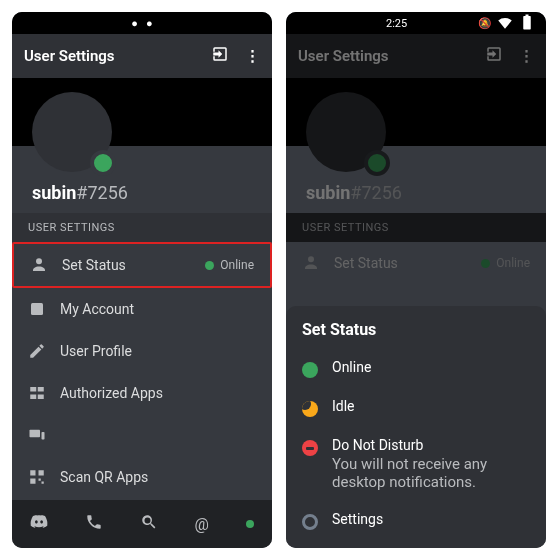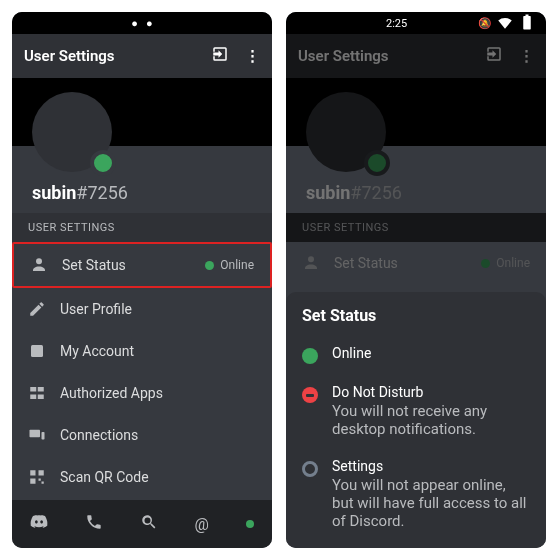"User Profile" div.row { order: before "My Account" -> after "My Account" }
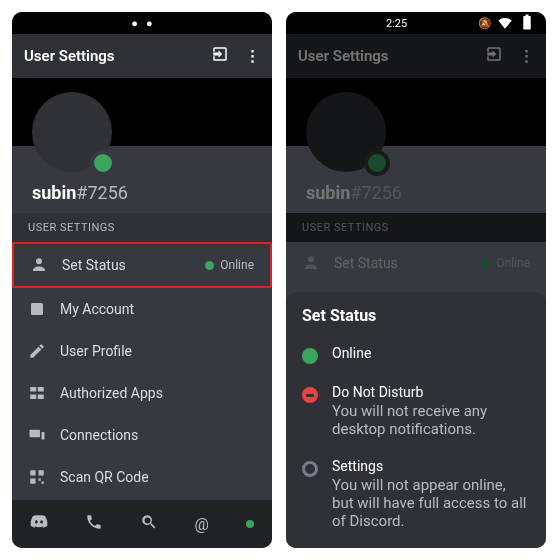"Idle" div.srow { html: none -> <div> <span></span> <div> <div>Idle</div> </div> </div> }
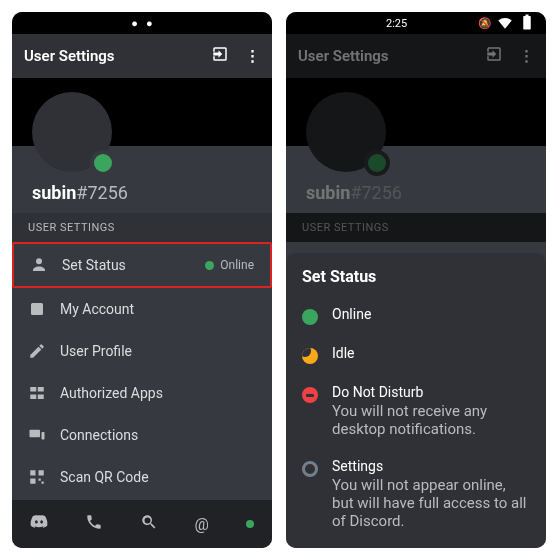"Connections" span.lbl { html: <span>Connections</span> -> none }
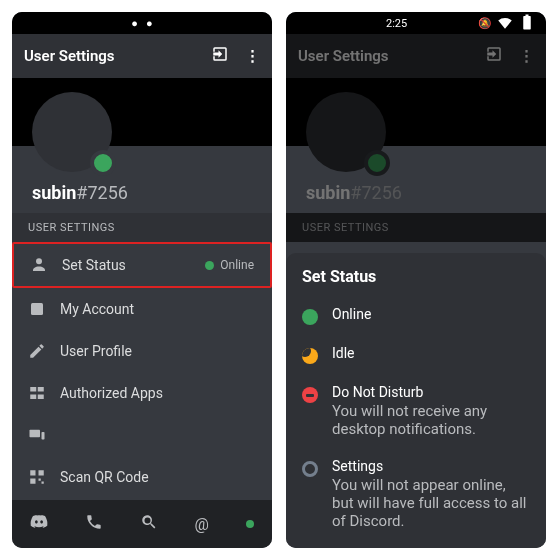"Scan QR Code" span.lbl { text: Code -> Apps }
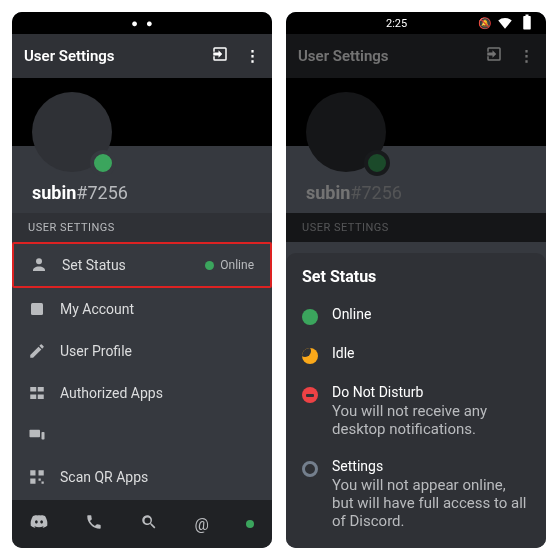"You will not appear online," div.t2 { html: <div>You will not appear online, but will have full access to all of Discord.</div> -> none }
